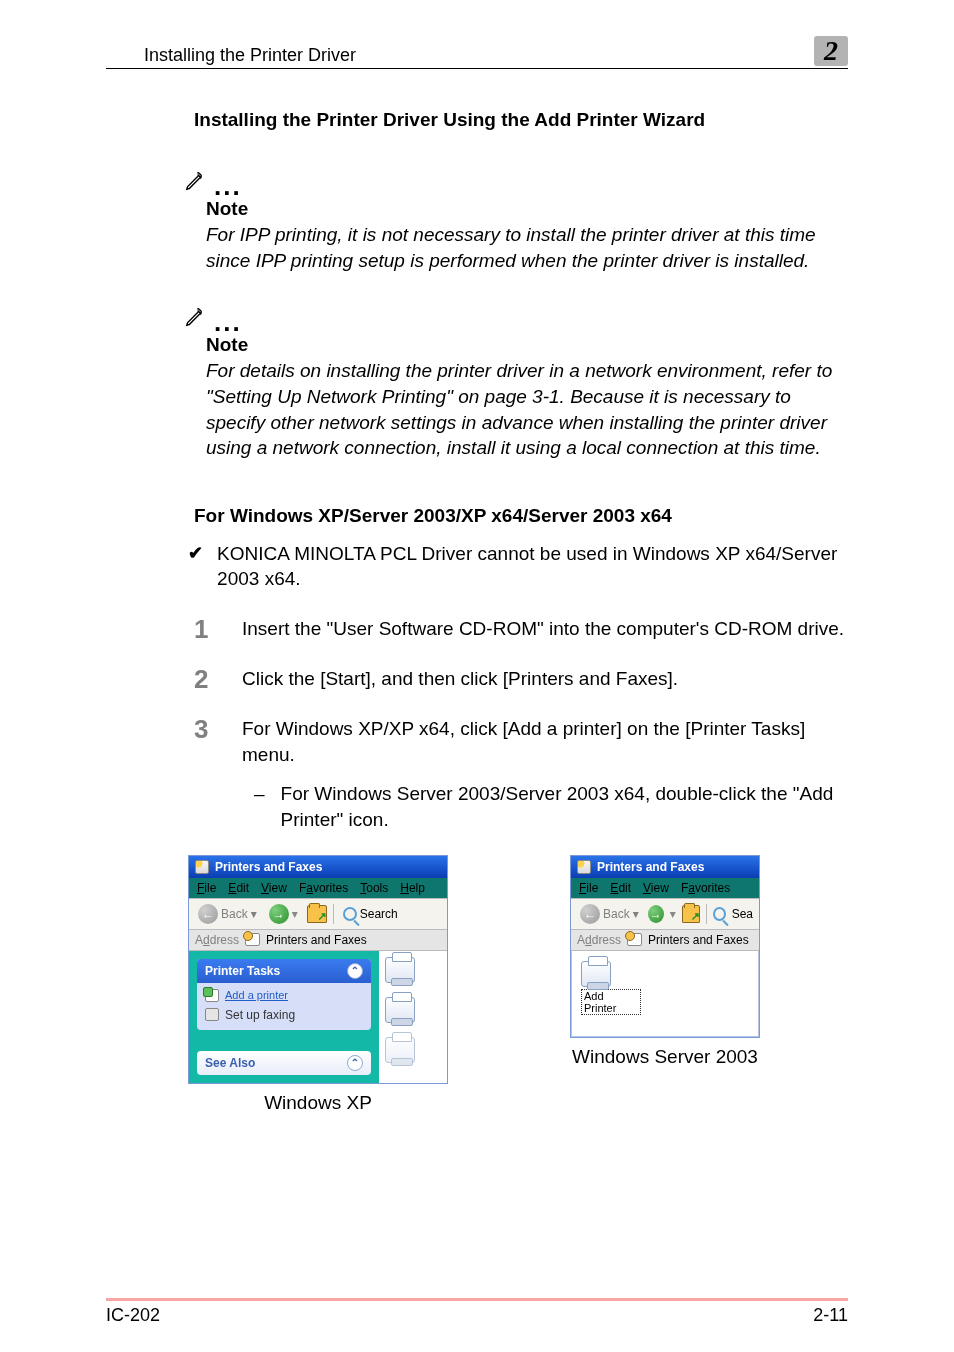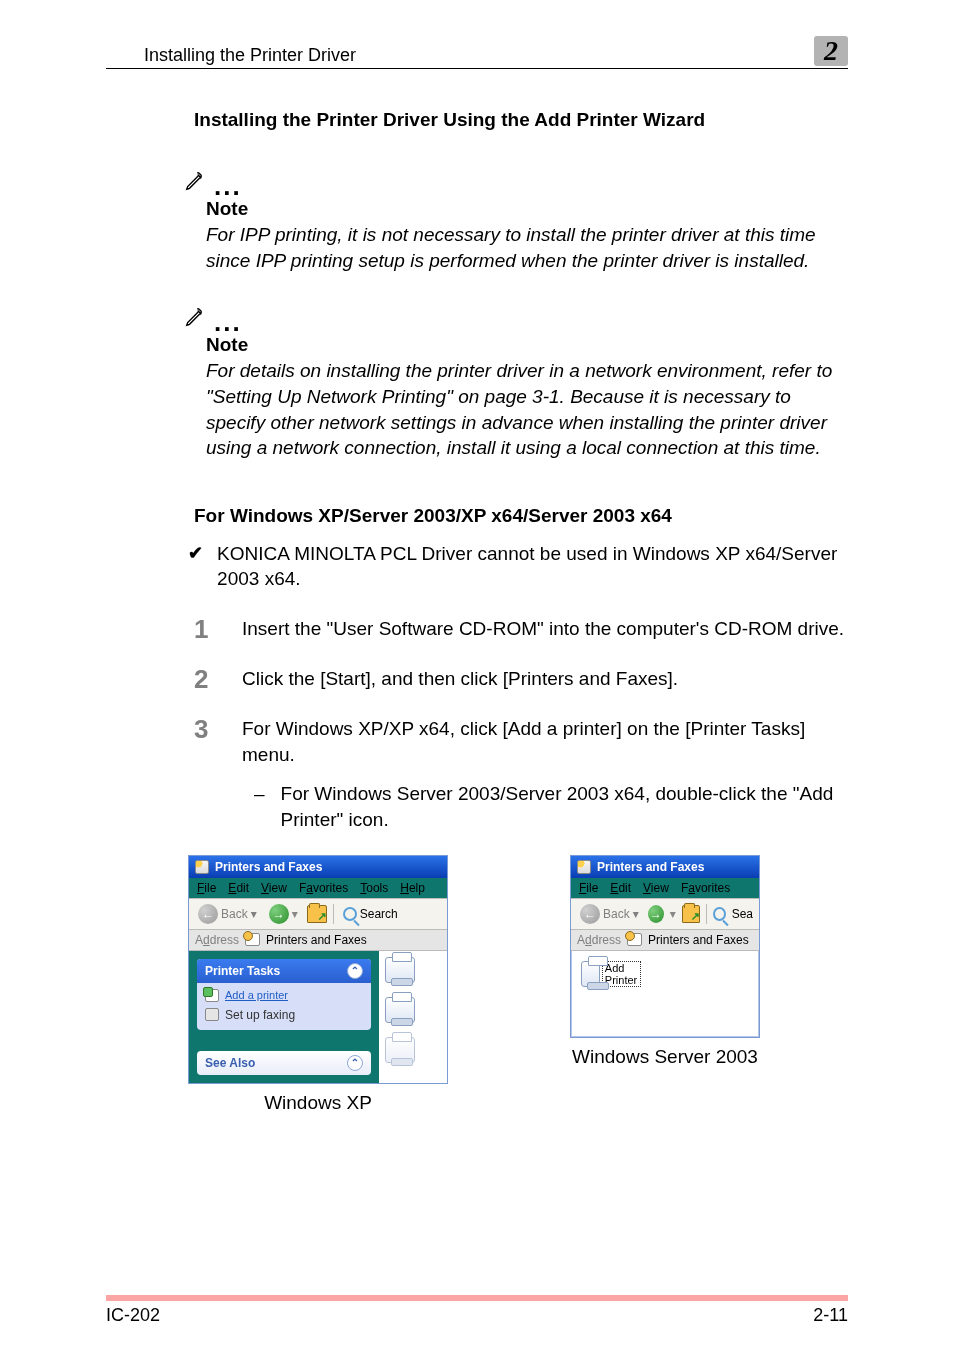"Printer Tasks" .tasks-pane { background: #0f766e -> #14b8a6 }
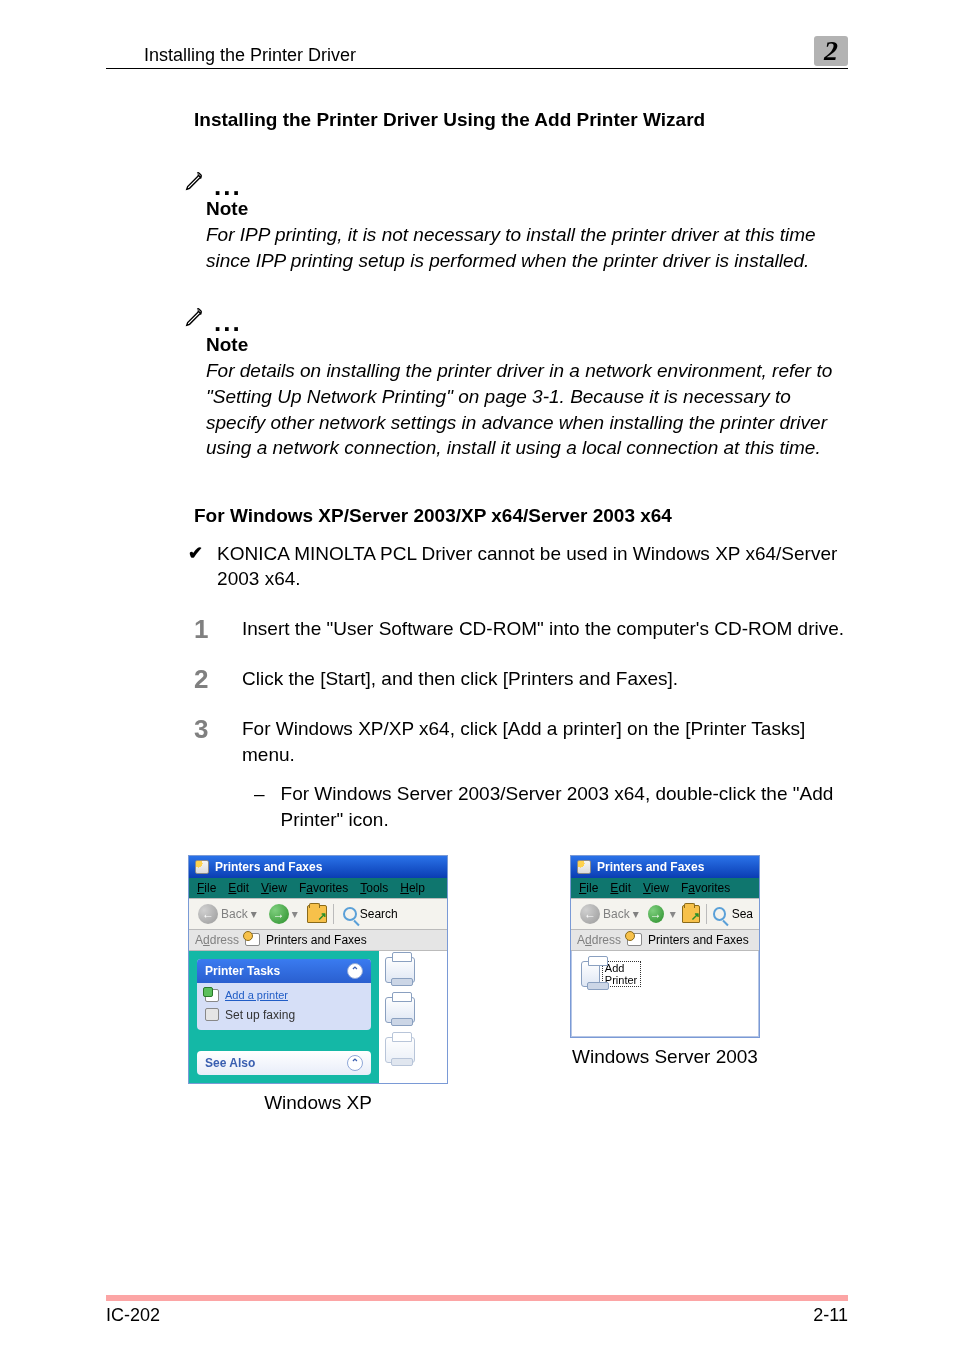"Add Printer" .addp-wrap { flex-direction: none -> column }
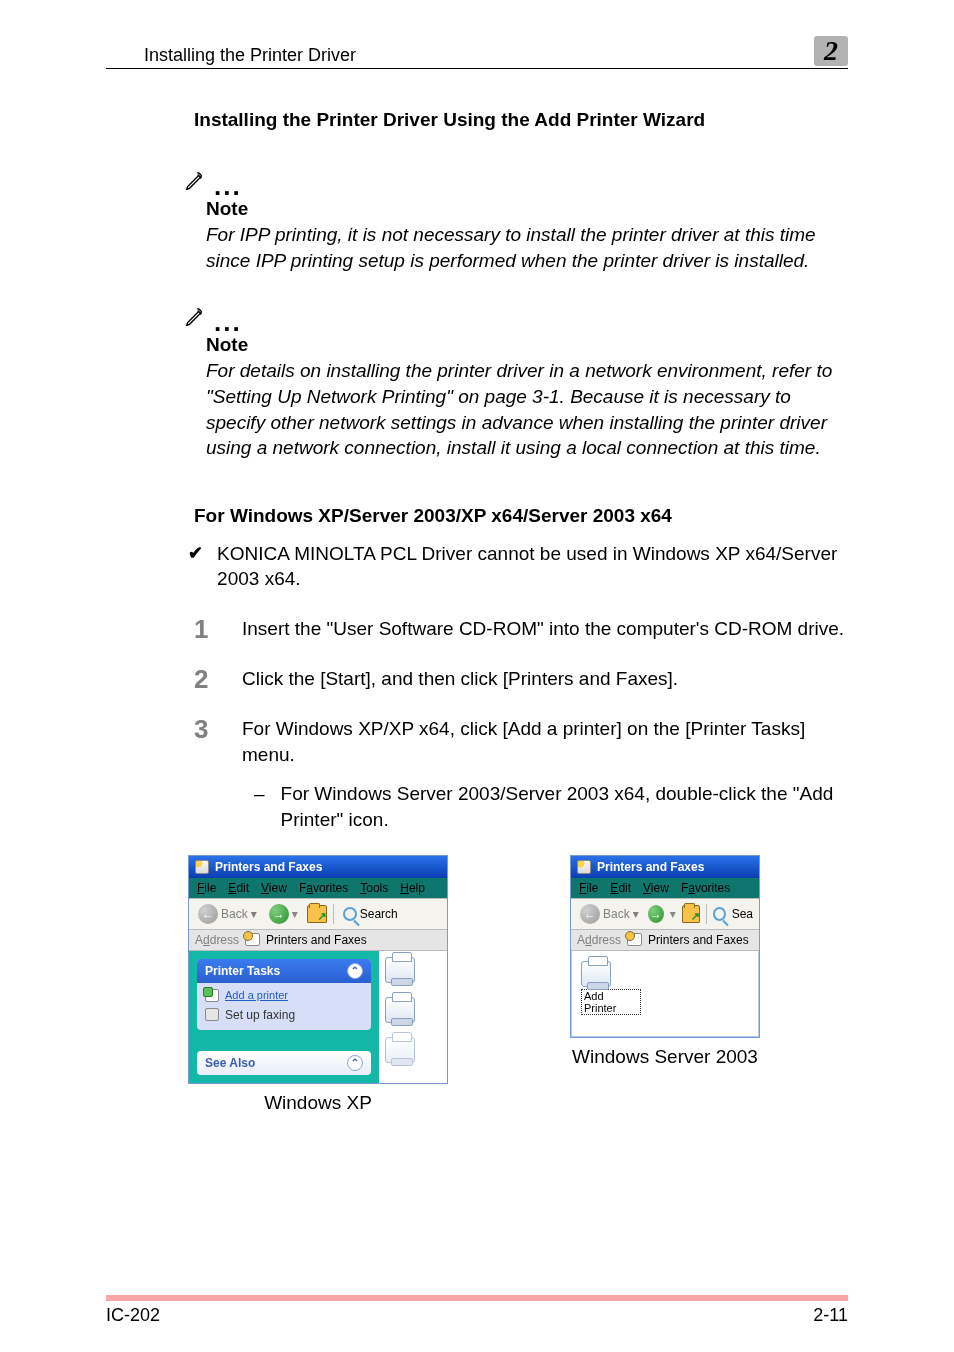"IC-202" .footer-row { border-top: 6px solid #fca5a5 -> 3px solid #fca5a5 }
